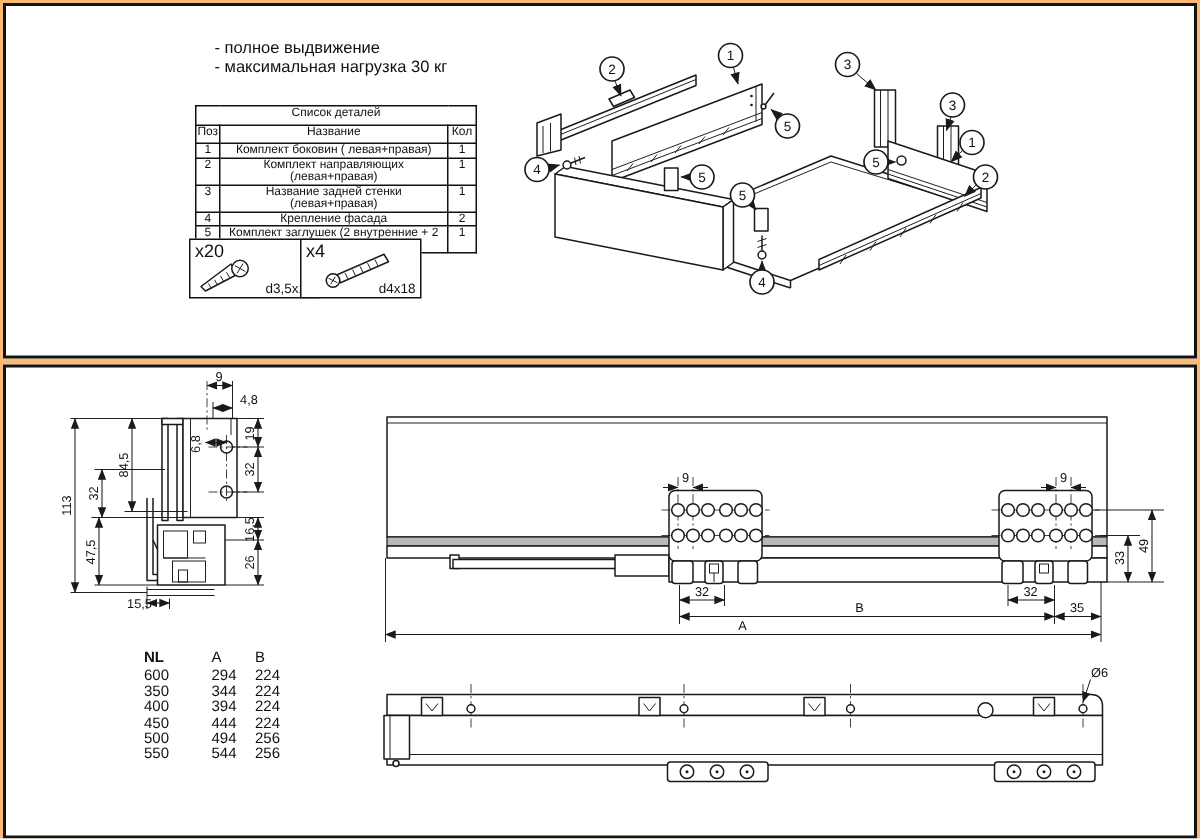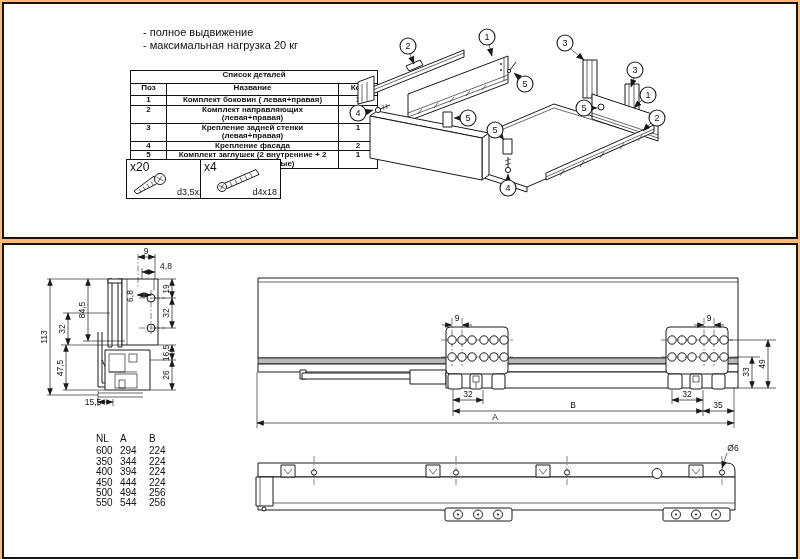"- максимальная нагрузка 20 кг" div { text: 20 -> 30 }
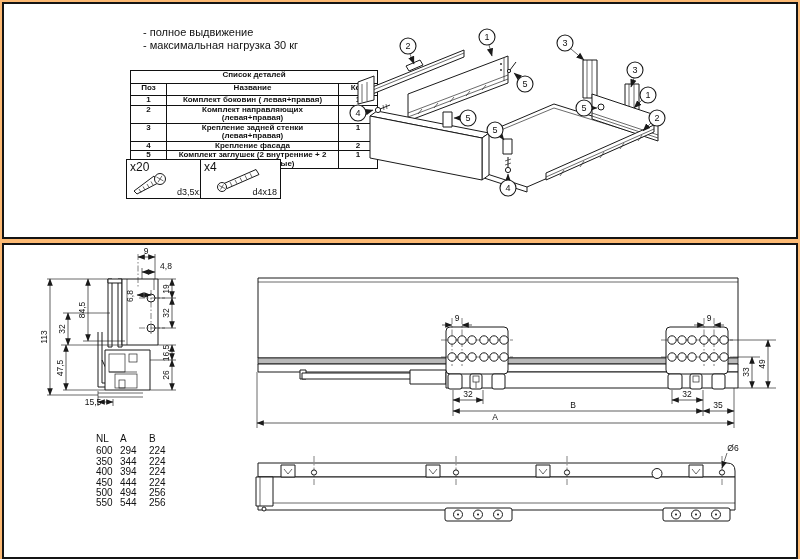"Список деталей" #parts-table td,#parts-table th { font-weight: bold -> normal; padding: 0 10px -> 0 0 }
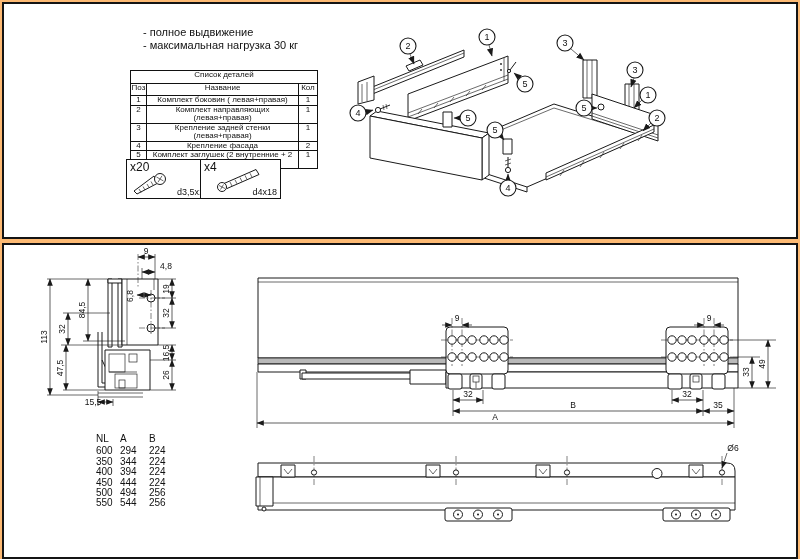"Крепление задней стенки (левая+правая)" td.c-name { text: Крепление -> Название }
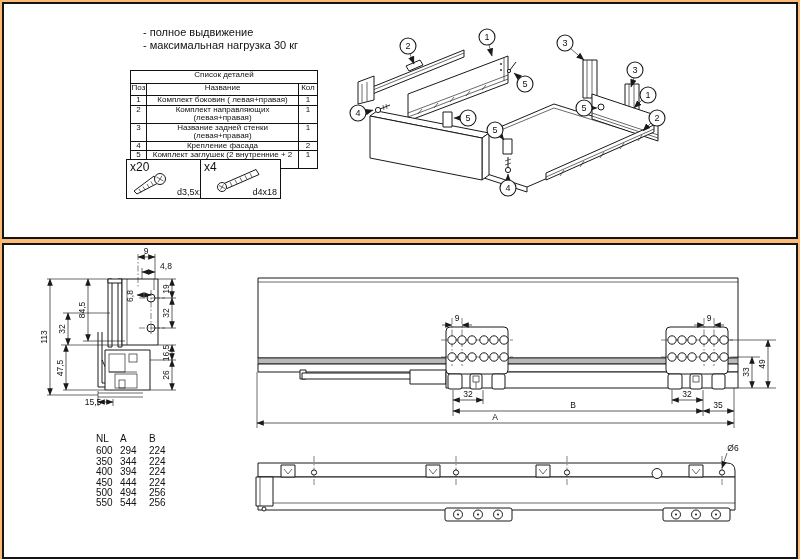"NL" #size-table .c1 { font-weight: none -> bold; width: 24px -> 45px }
